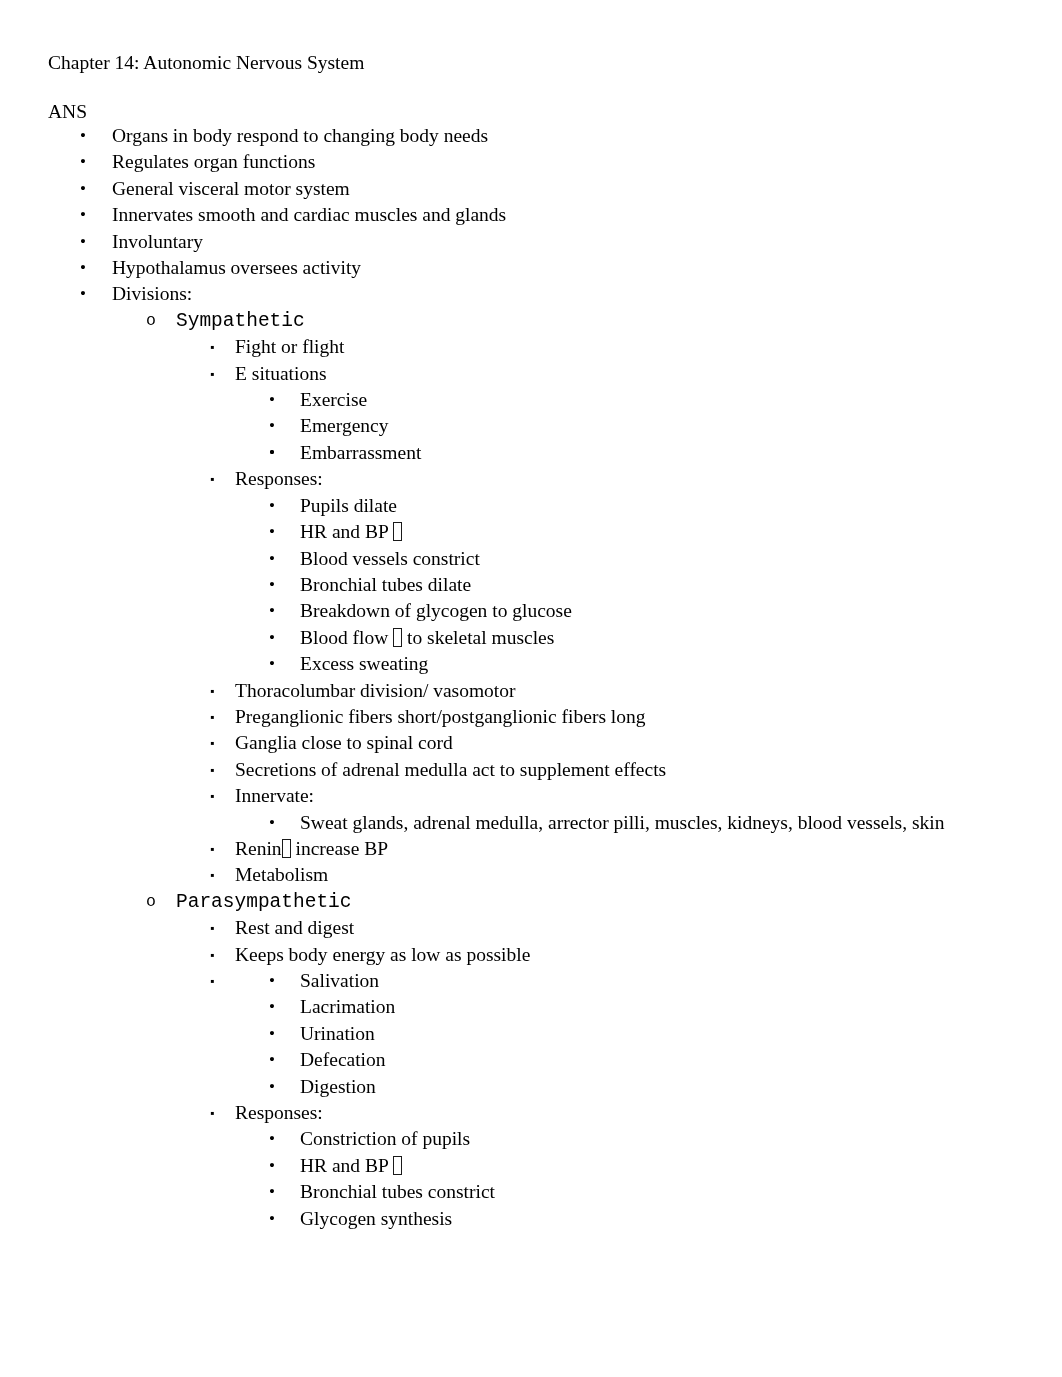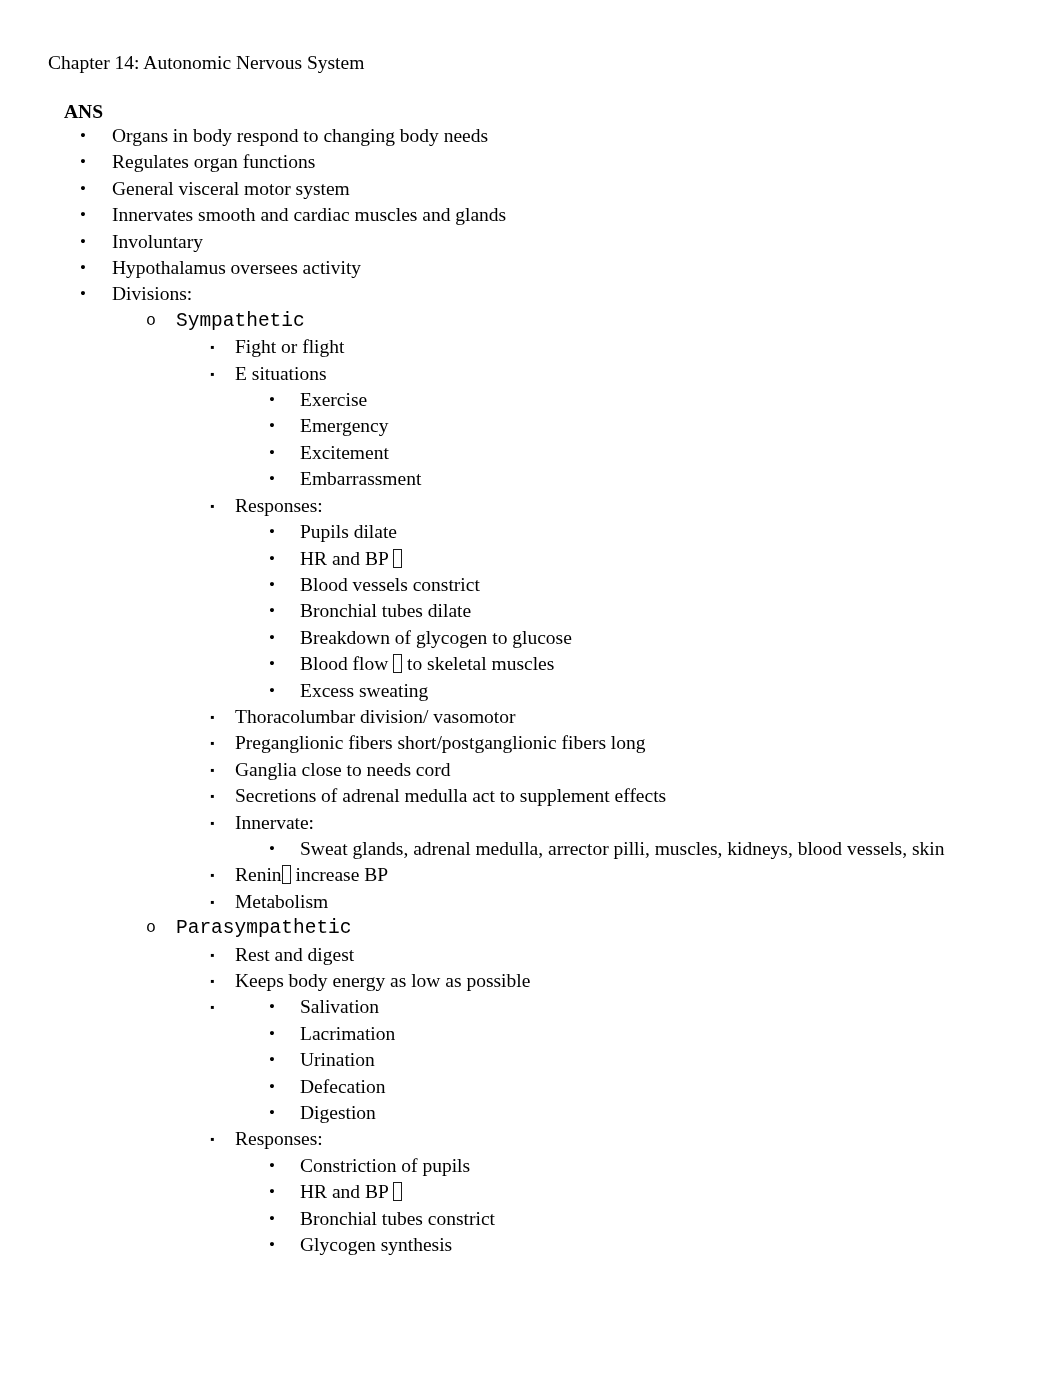"ANS" .section-label { font-weight: bold -> none; left: 64px -> 48px }
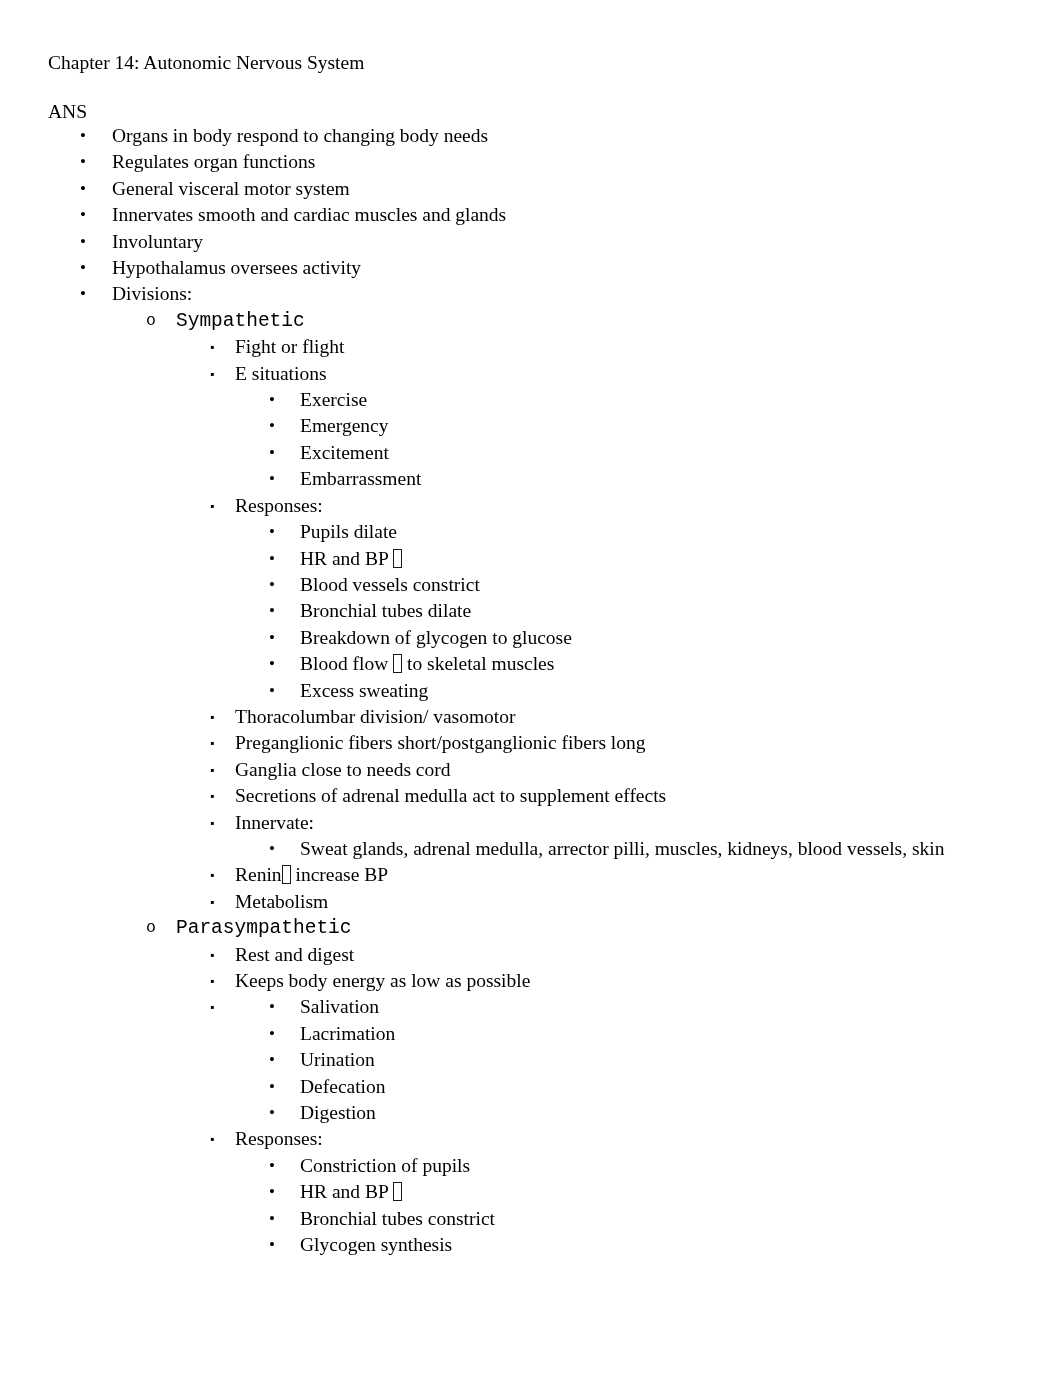"Excitement" span.txt { html: <span>Excitement</span> -> none }
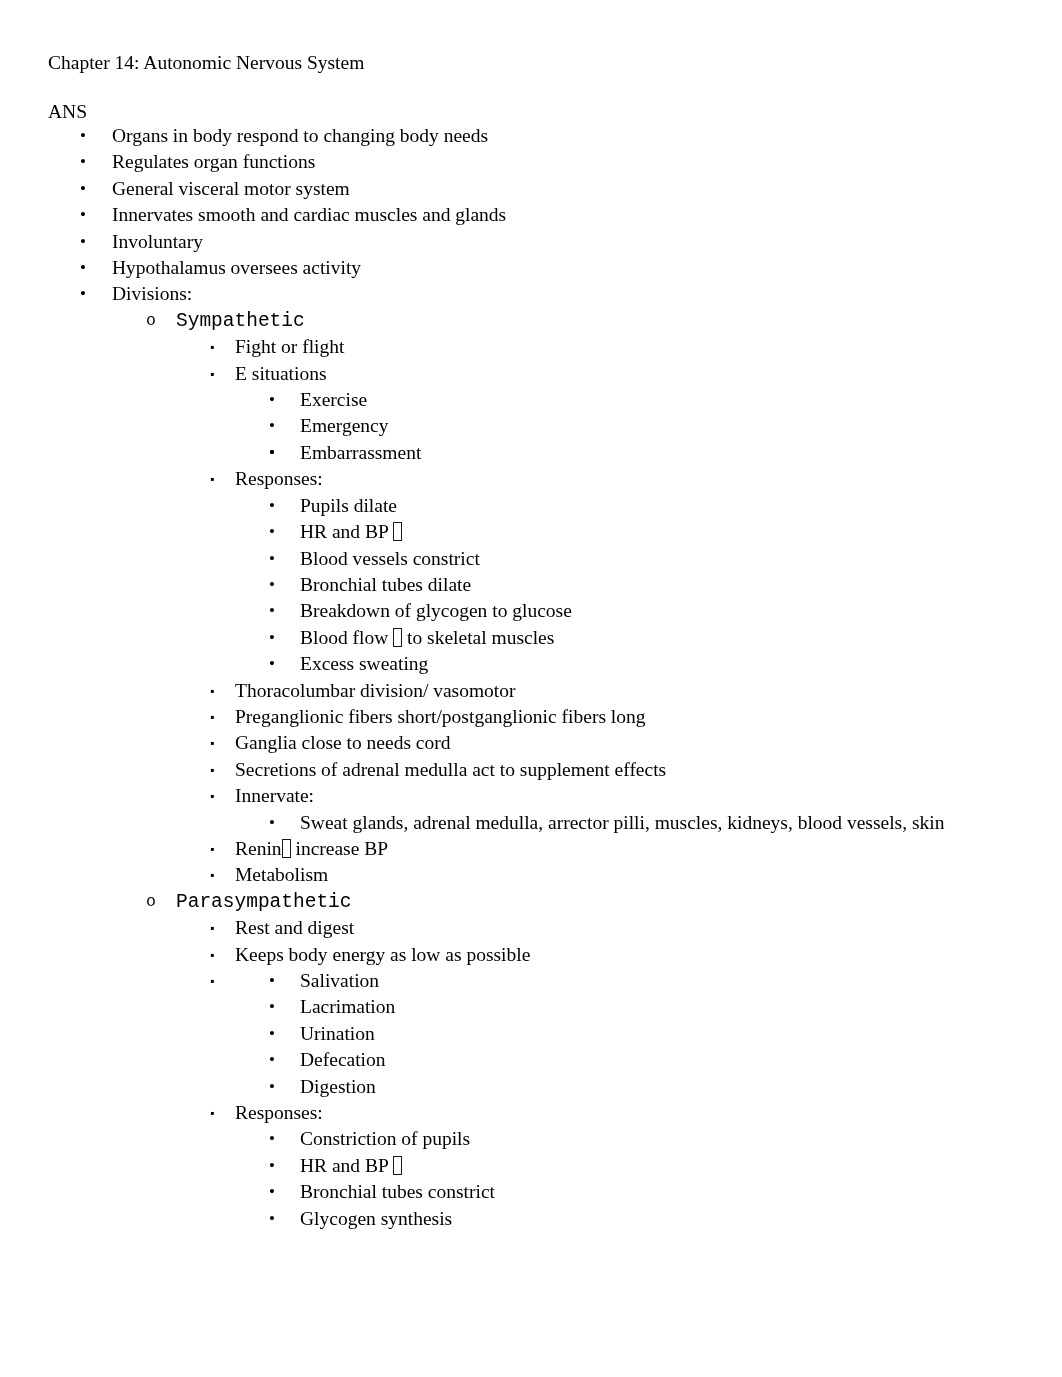"Ganglia close to needs cord" span.txt { text: needs -> spinal }
